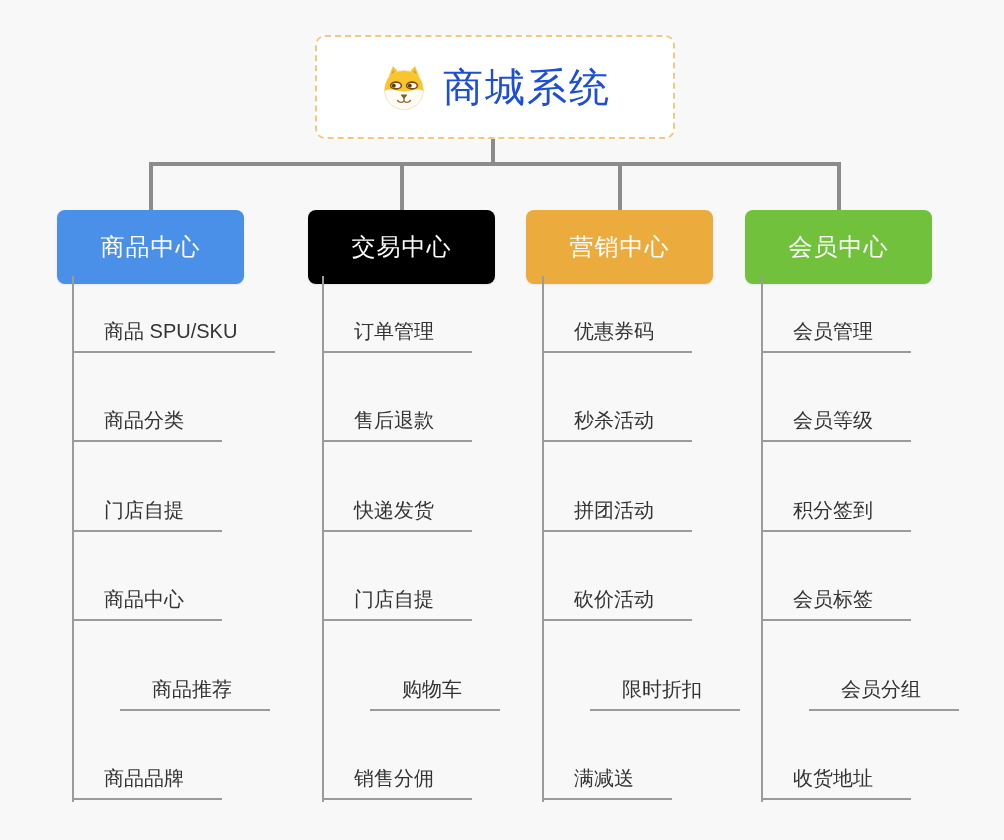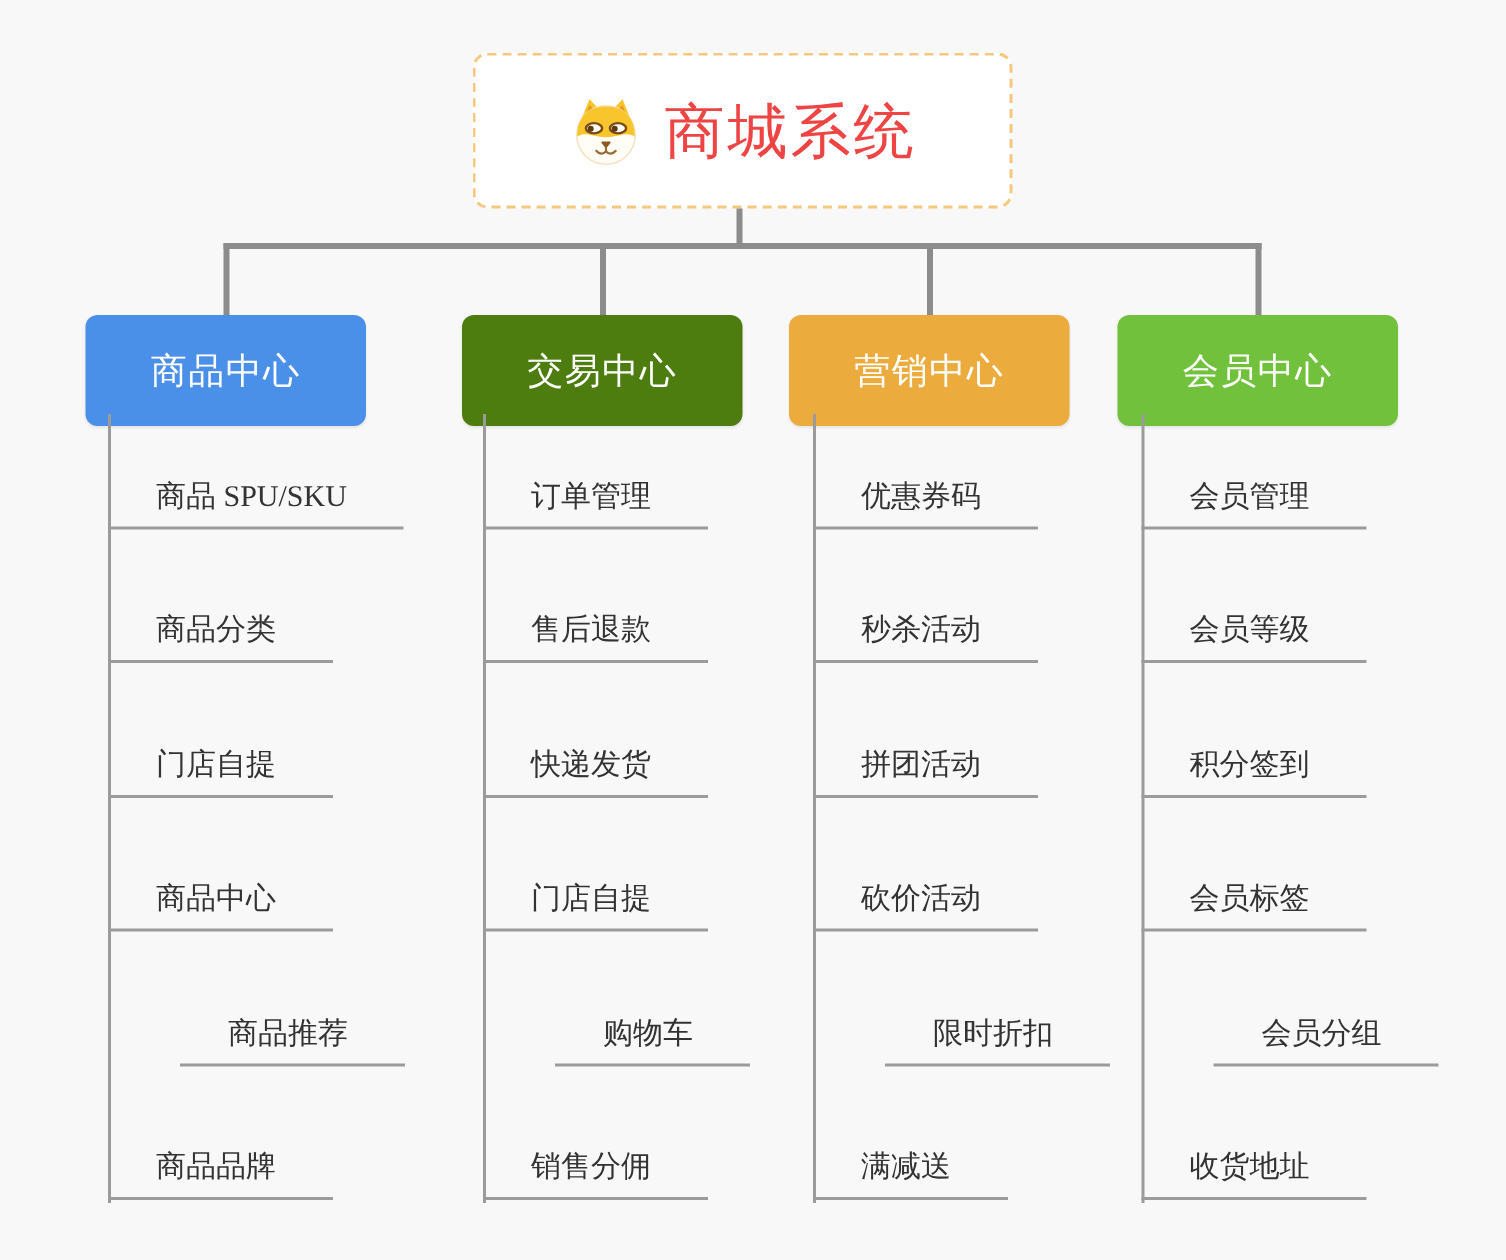"商城系统" .root-title { color: #ef4444 -> #1d4ed8 }
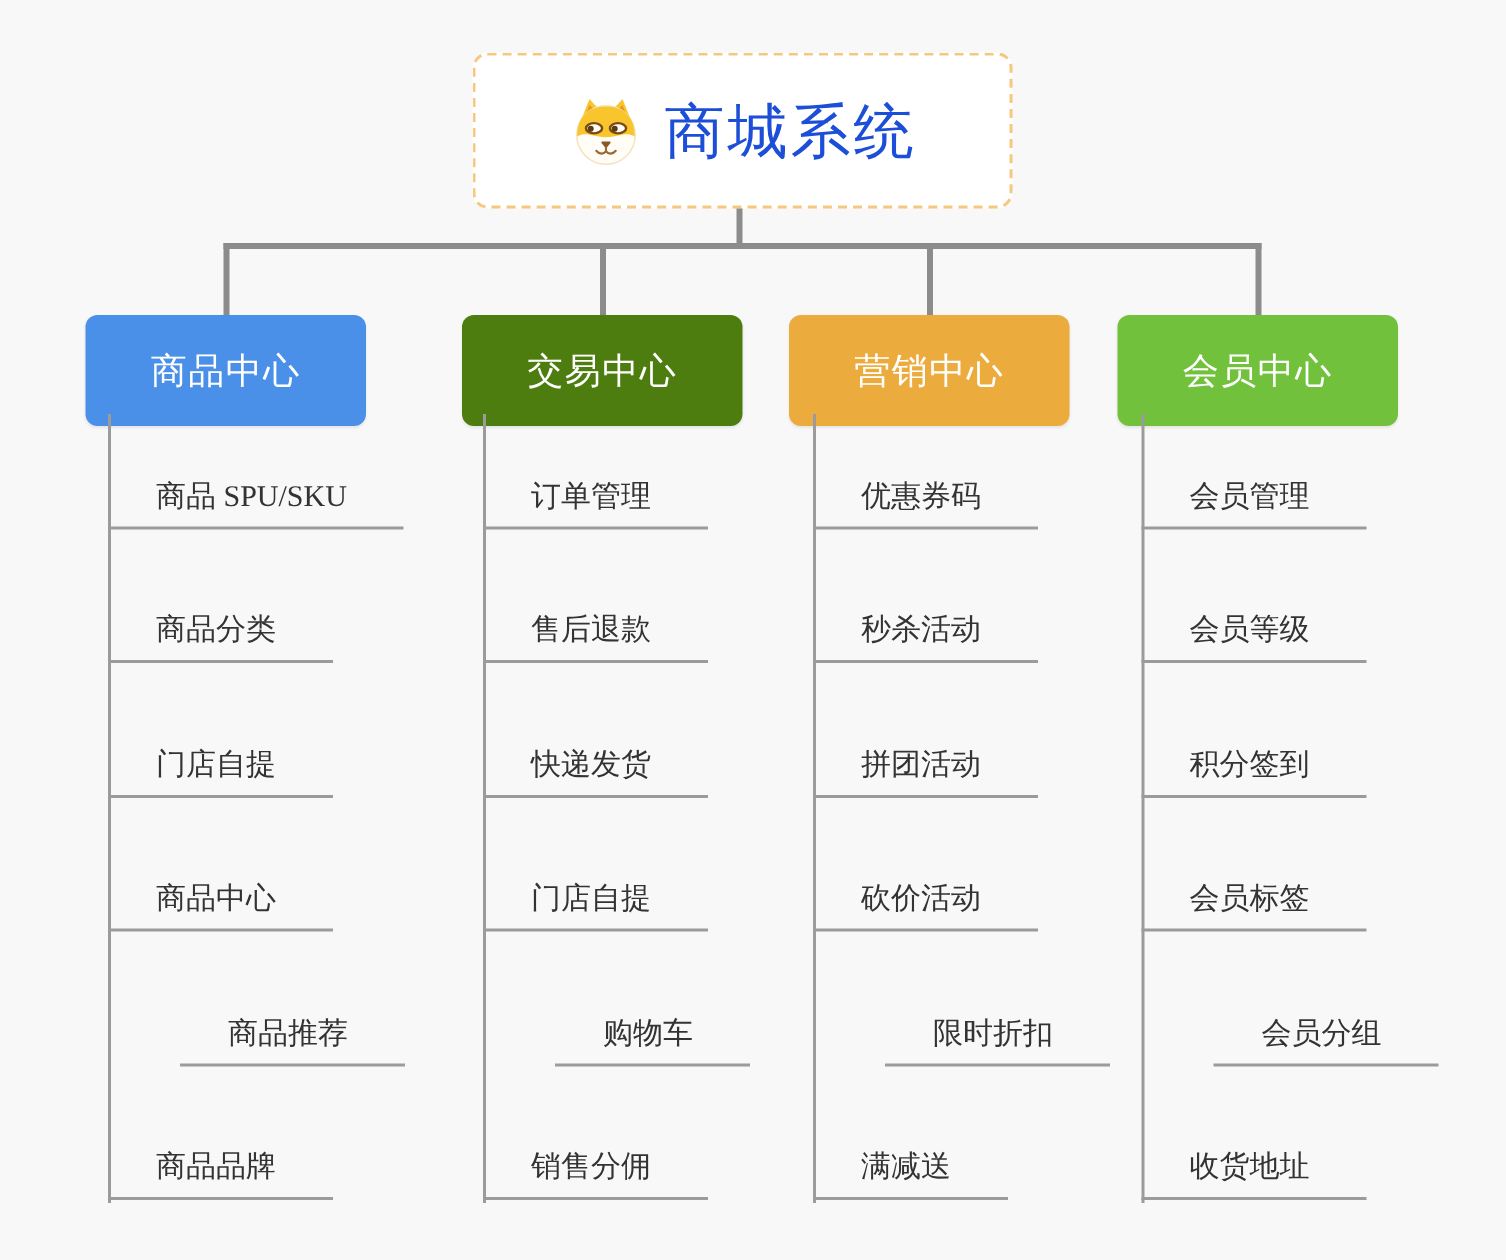"交易中心" div.branch-node { background-color: #4d7c0f -> #000000 }
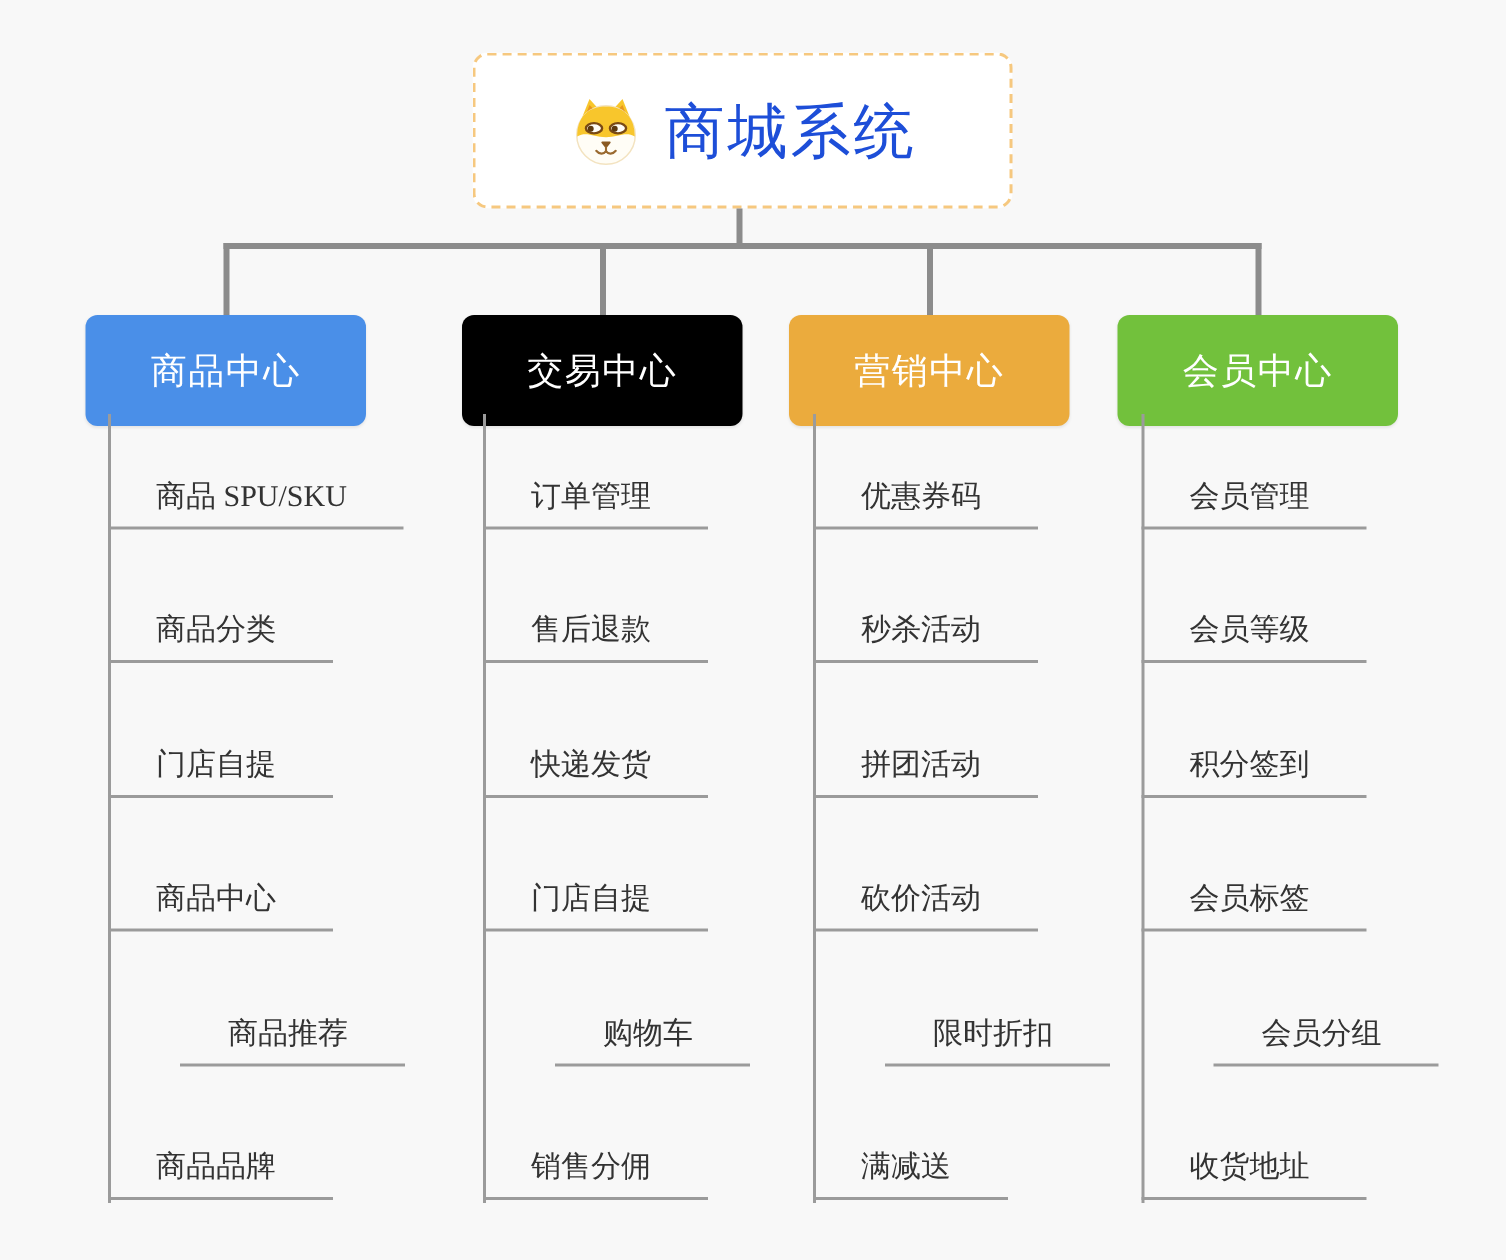"商品 SPU/SKU" .lcol-0 { font-family: Liberation Serif, serif -> none }
